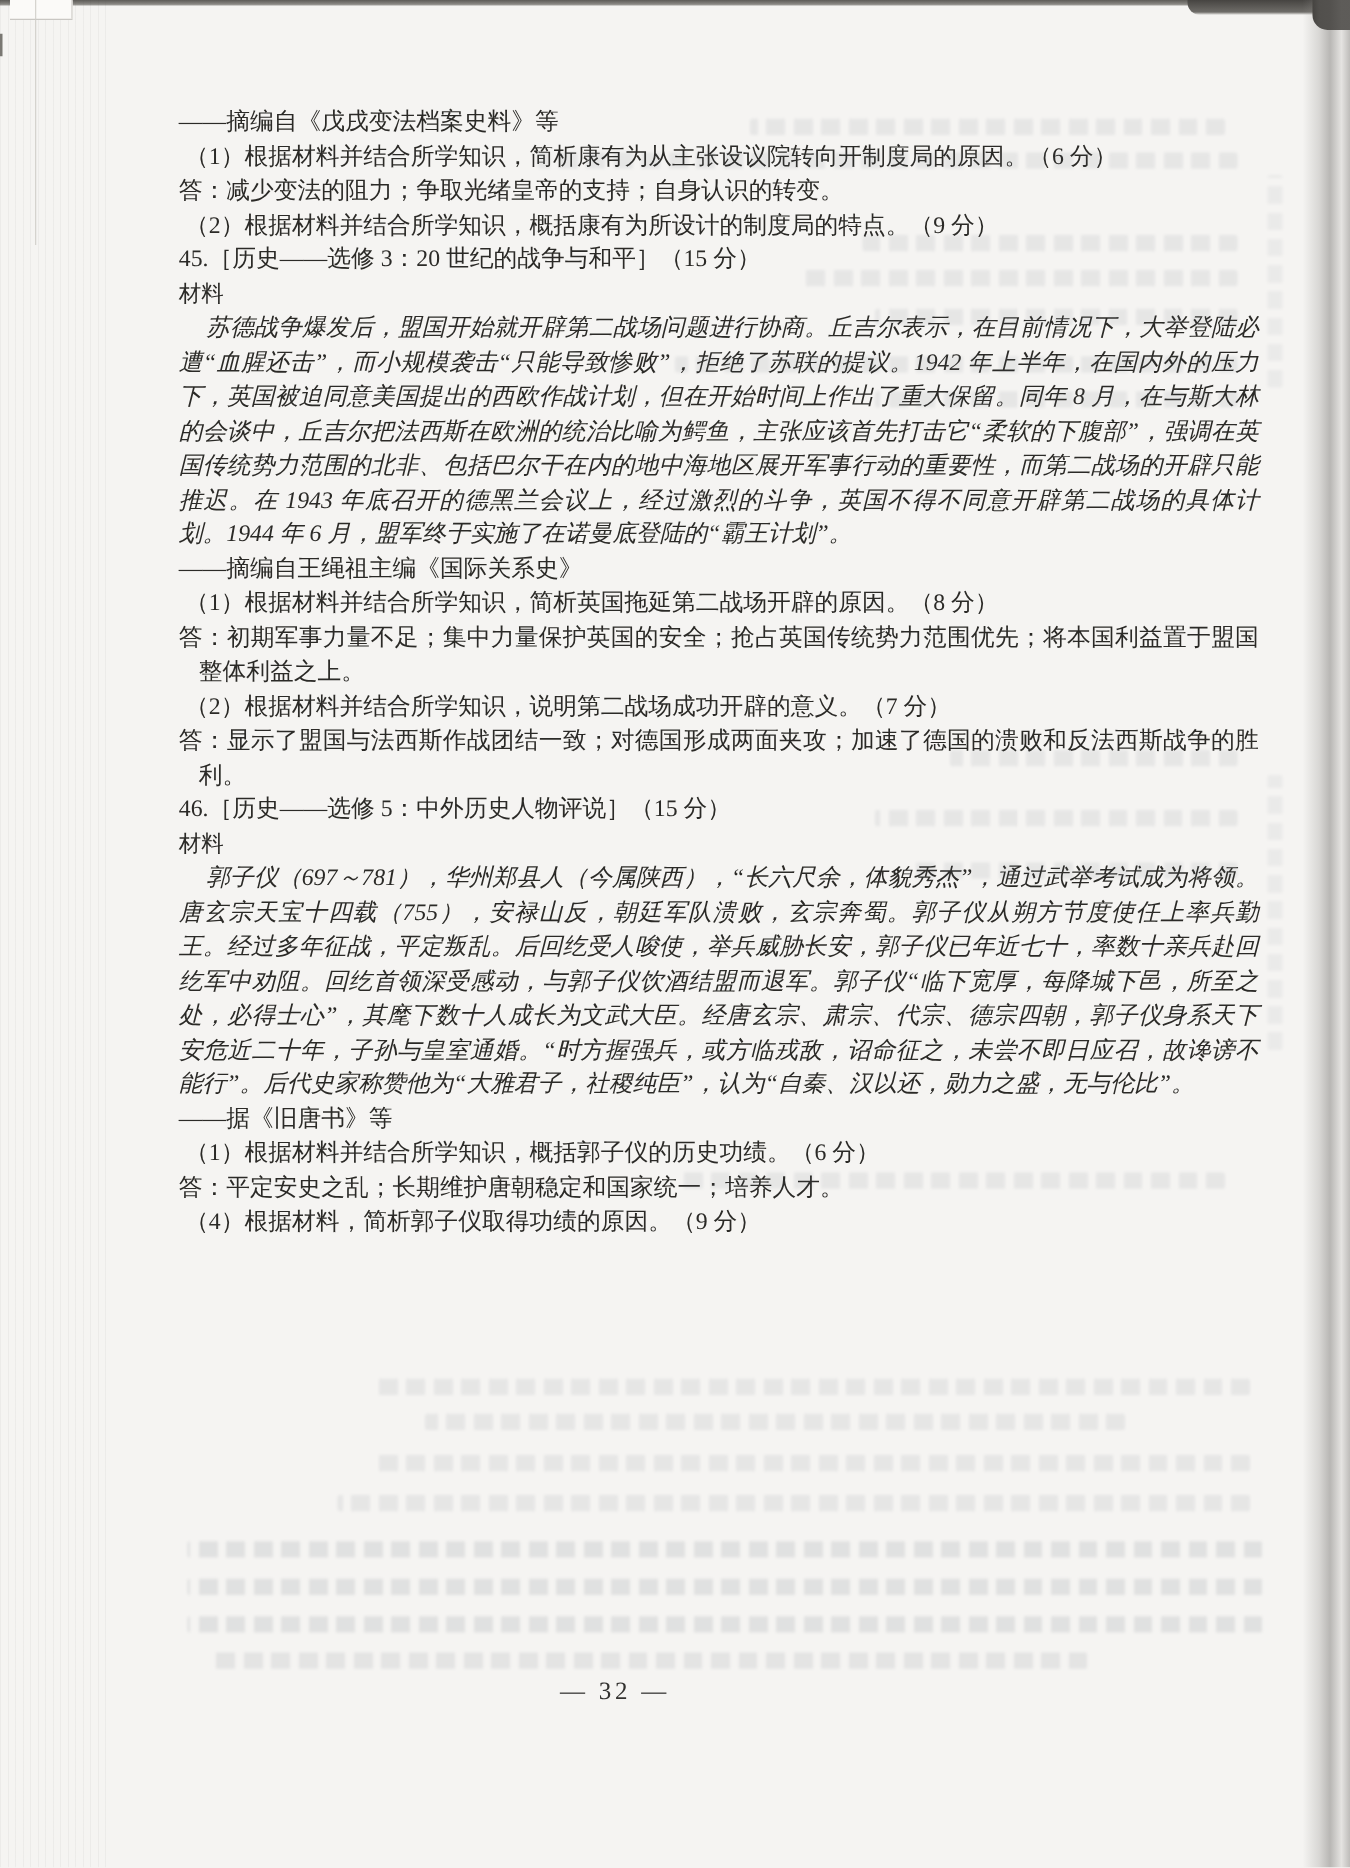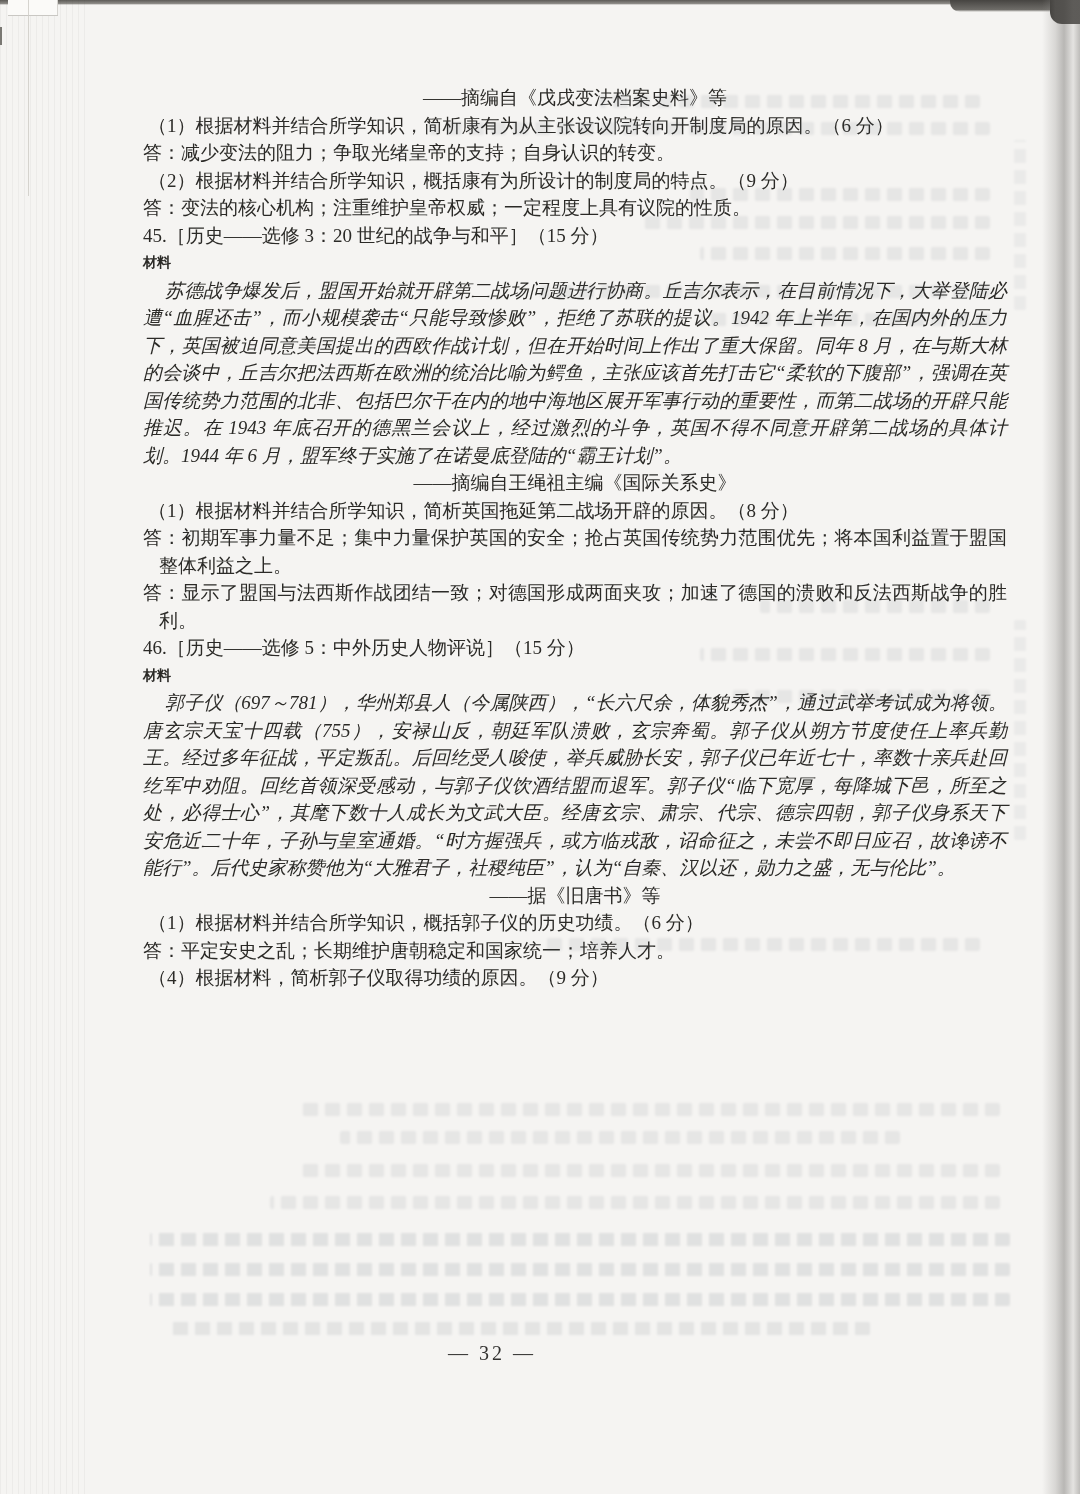"——摘编自《戊戌变法档案史料》等" .citation { text-align: center -> left }
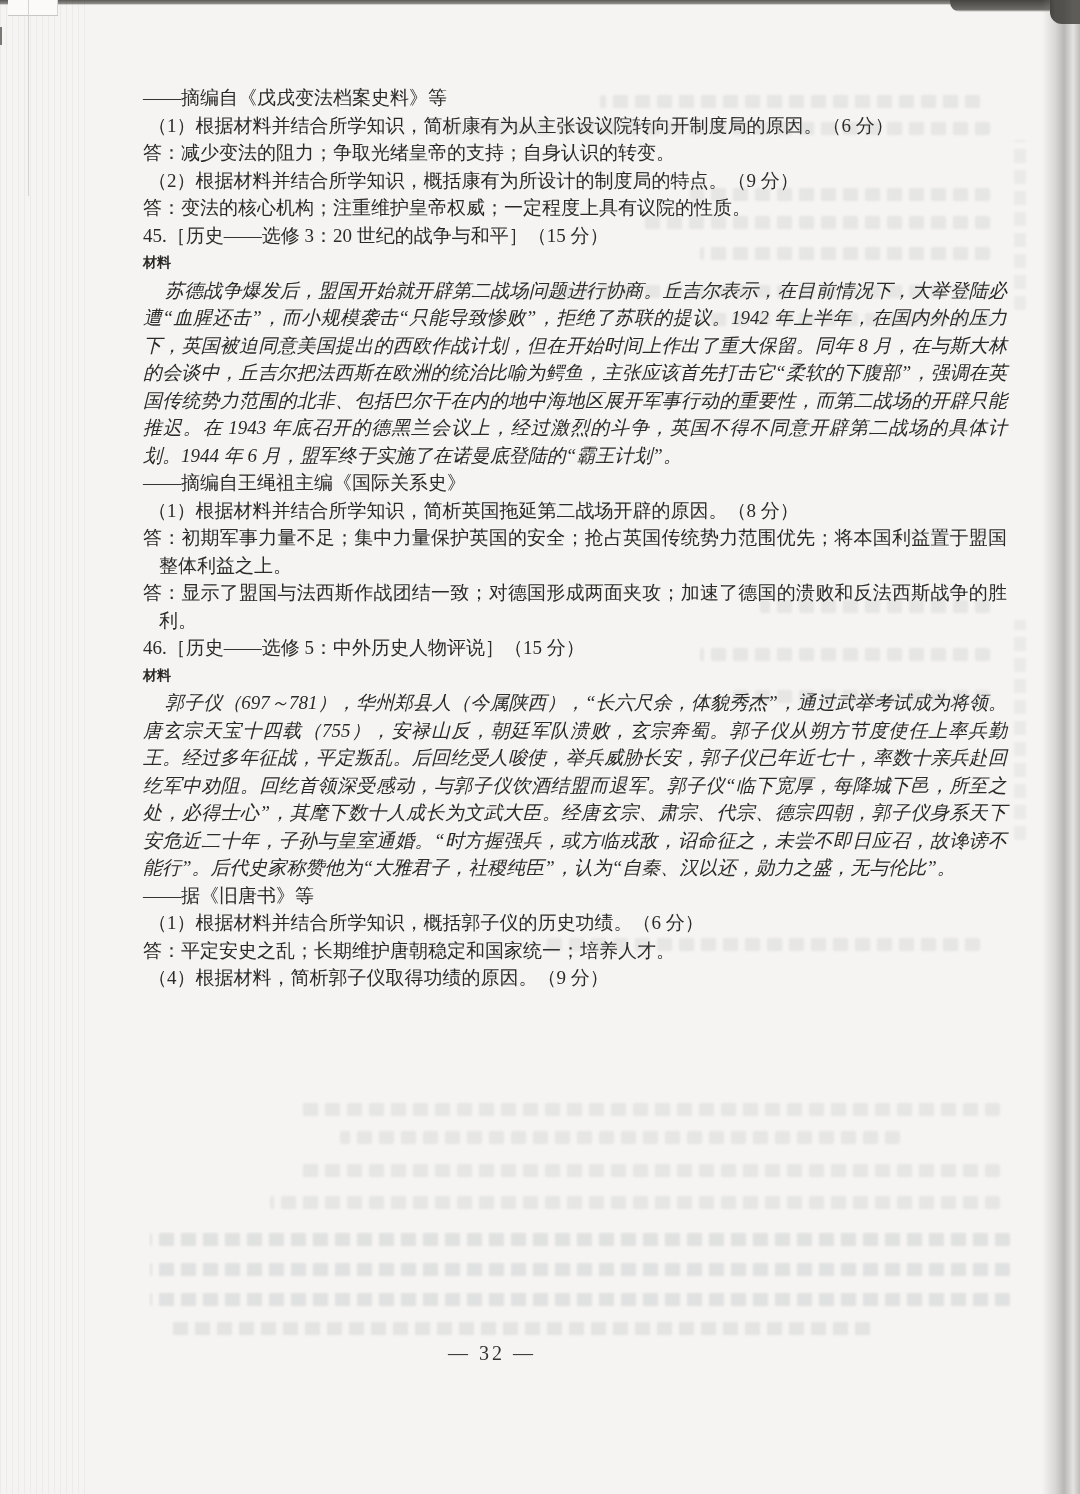"答：变法的核心机构；注重维护皇帝权威；一定程度上具有议院的性质。" p.a { html: <p>答：变法的核心机构；注重维护皇帝权威；一定程度上具有议院的性质。</p> -> none }
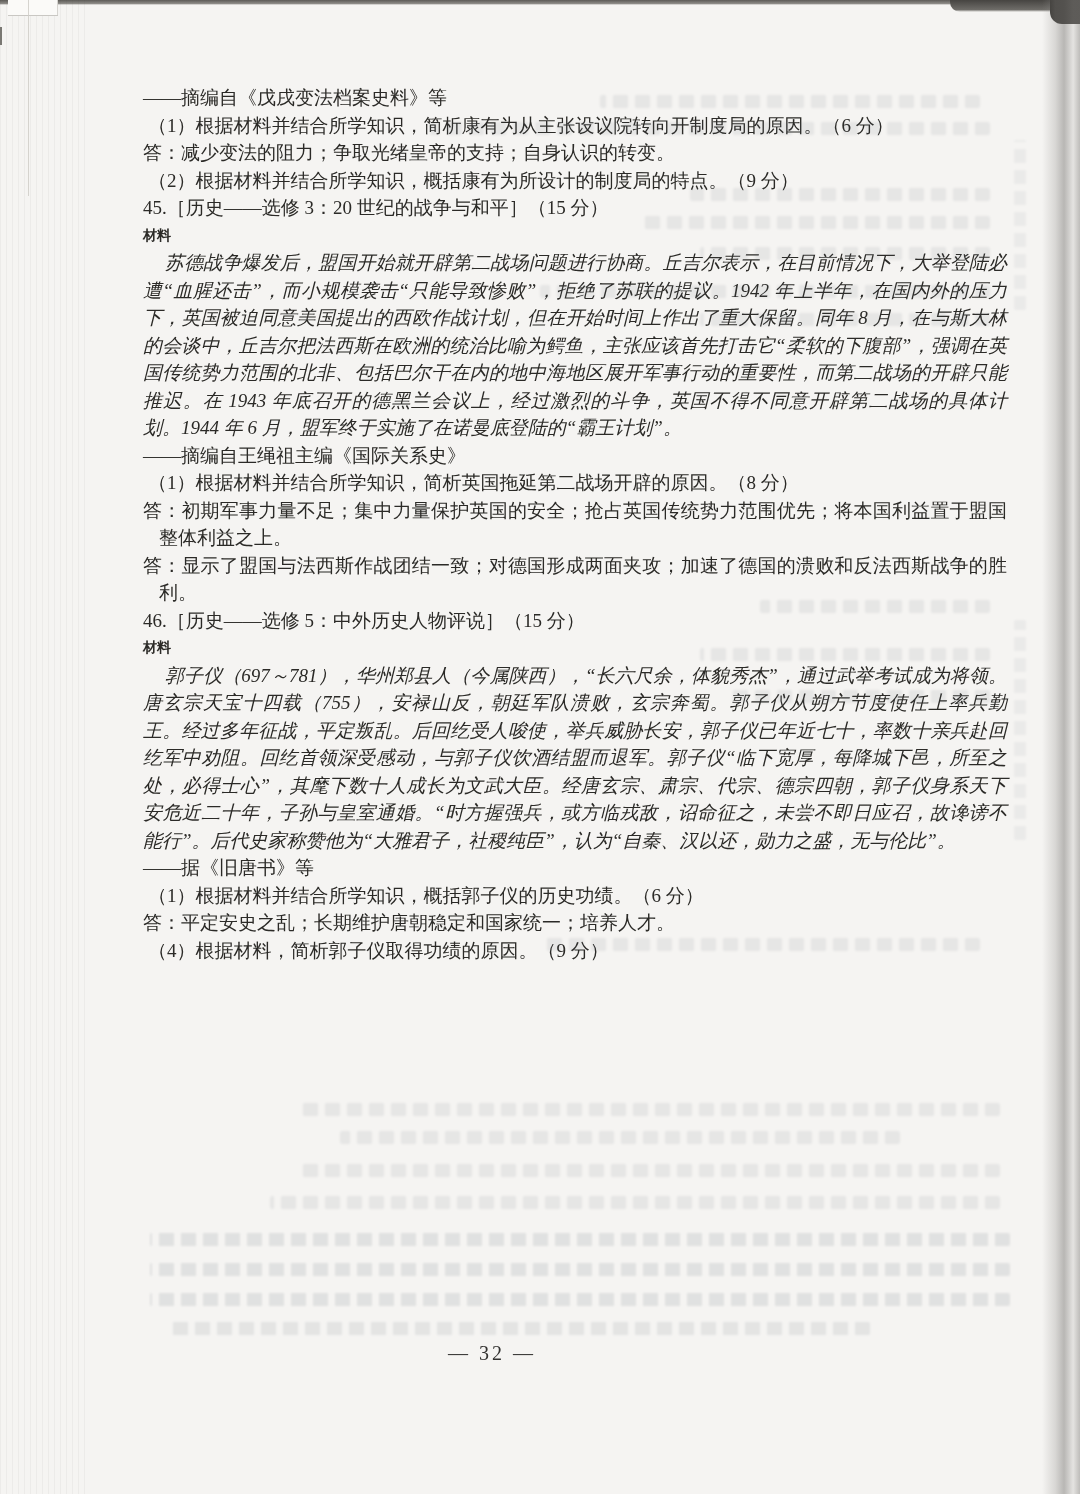"材料" .material-label { font-size: 14px -> 18px; font-weight: bold -> normal }
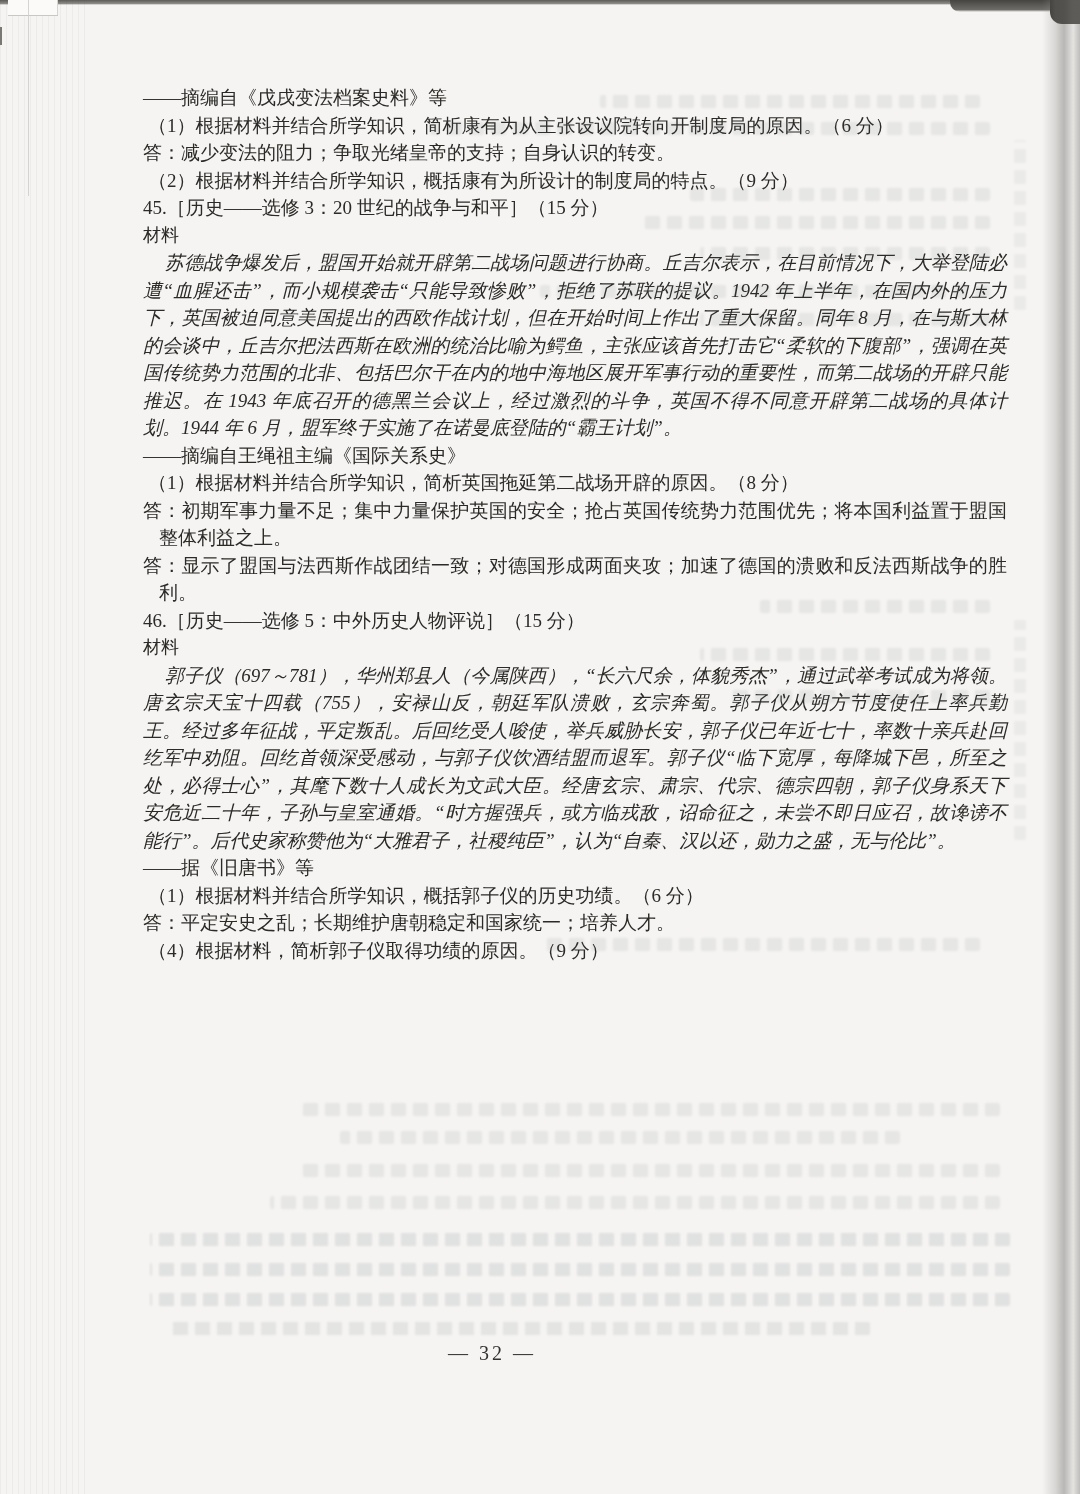"（2）根据材料并结合所学知识，说明第二战场成功开辟的意义。（7 分）" p.q { html: none -> <p>（2）根据材料并结合所学知识，说明第二战场成功开辟的意义。（7 分）</p> }
